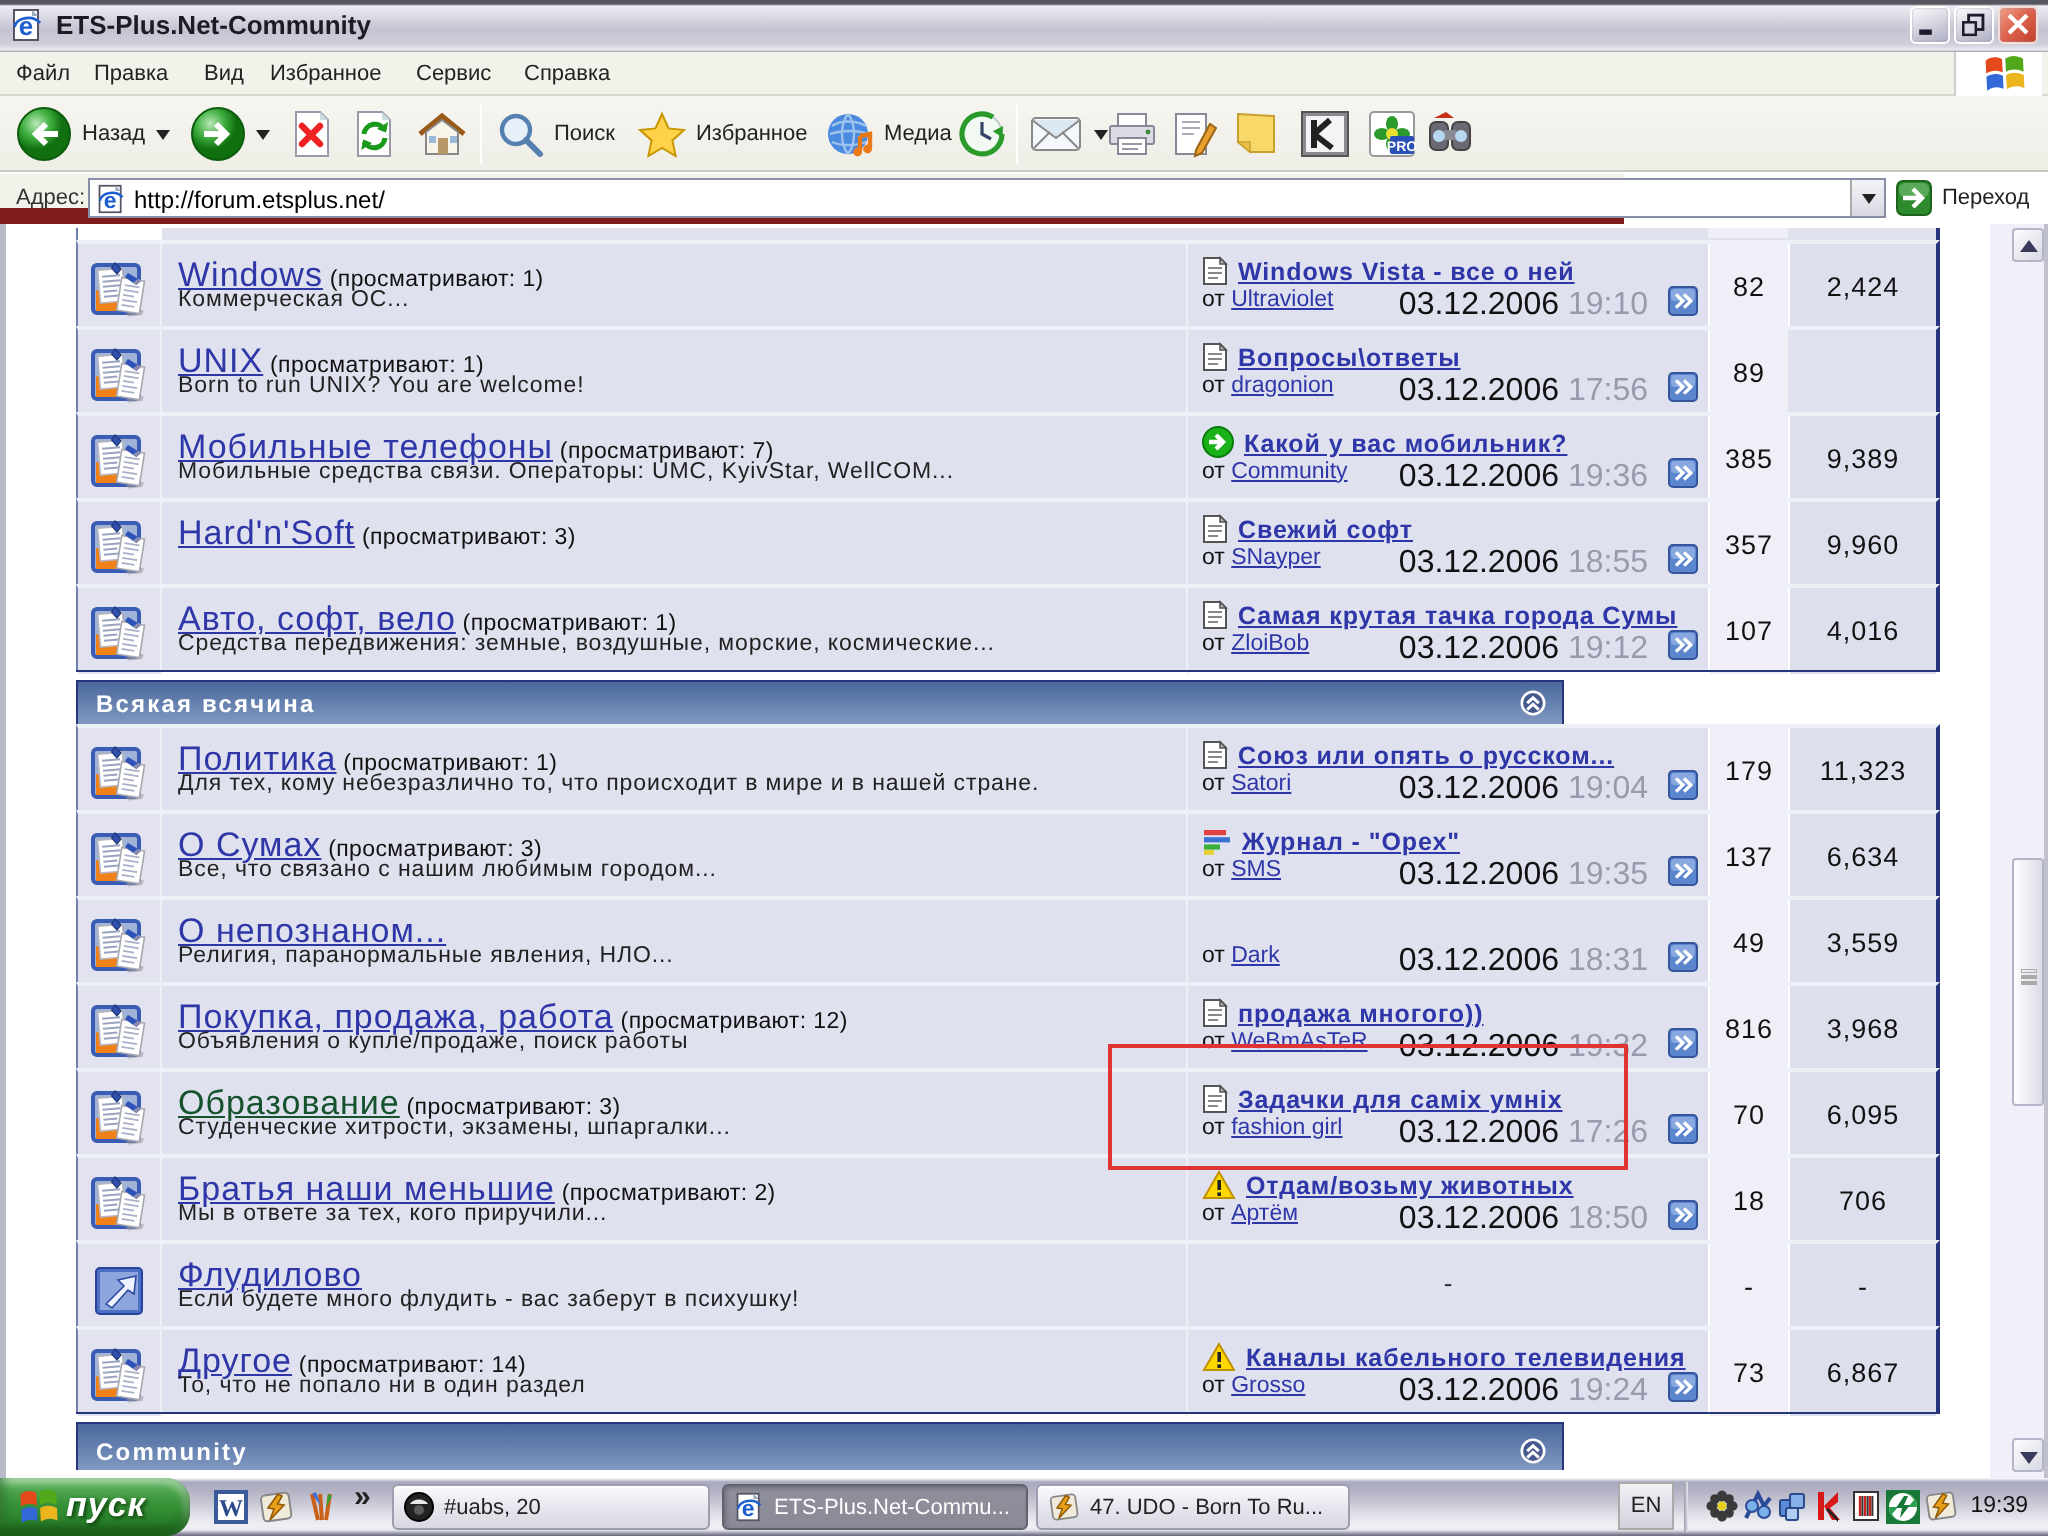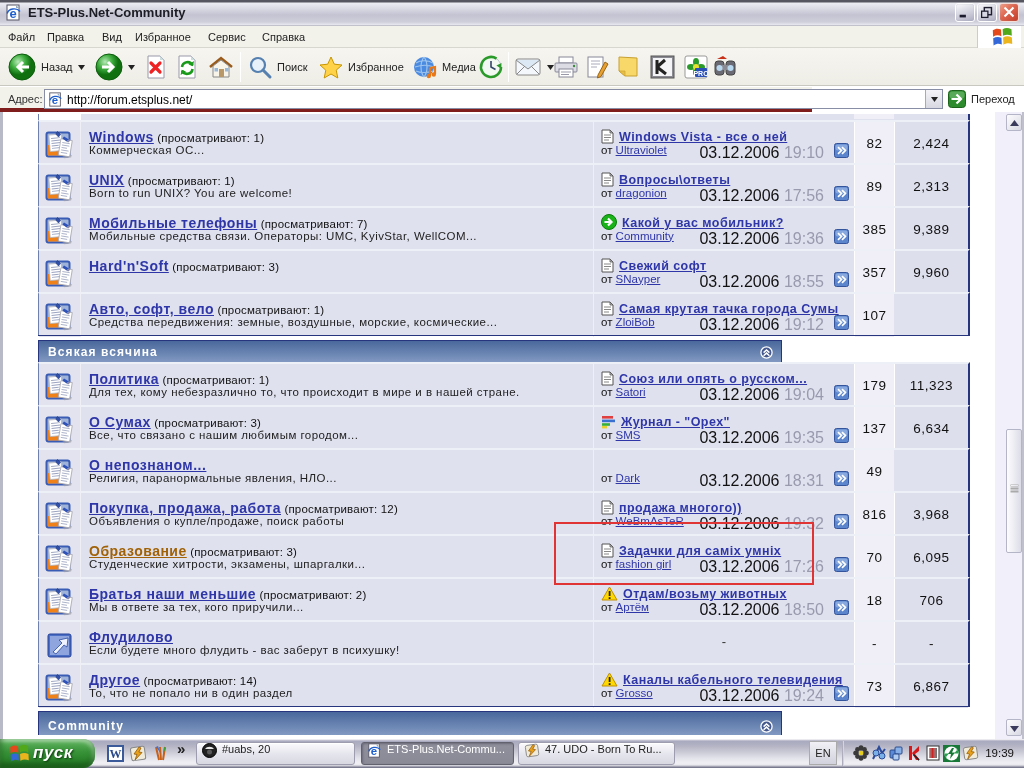"Адрес:" #addrbar { border-bottom: 4px solid #7f1d1d -> 8px solid #7f1d1d }
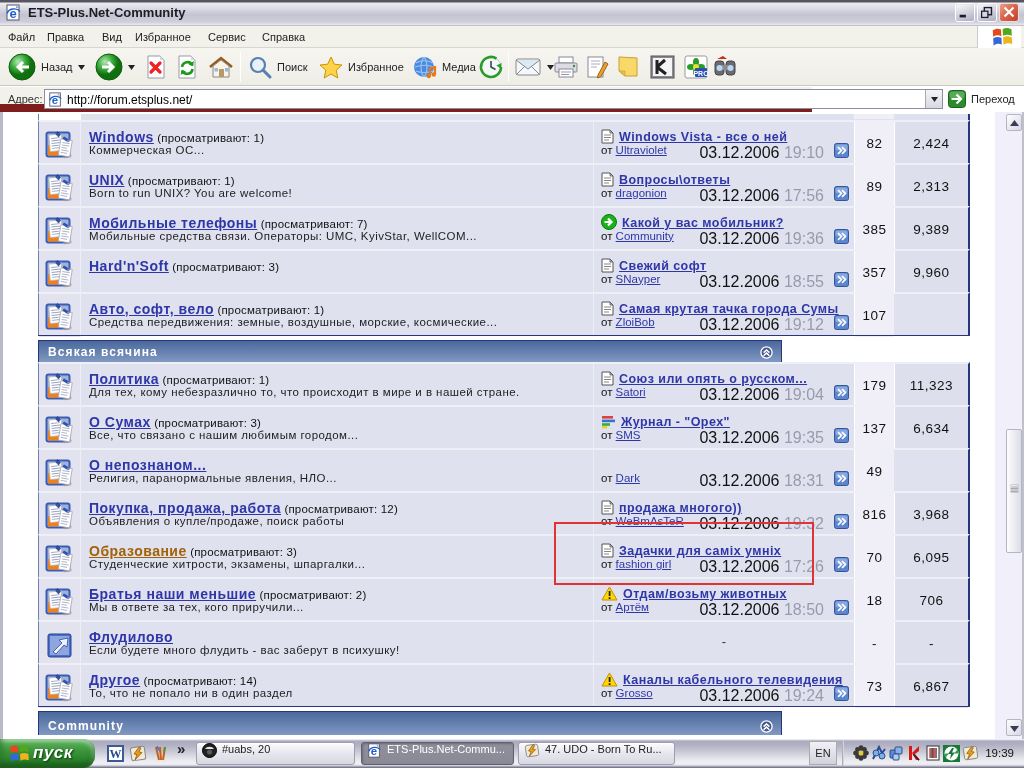"Windows" .flink { font-size: 14px -> 17px; font-weight: bold -> normal }
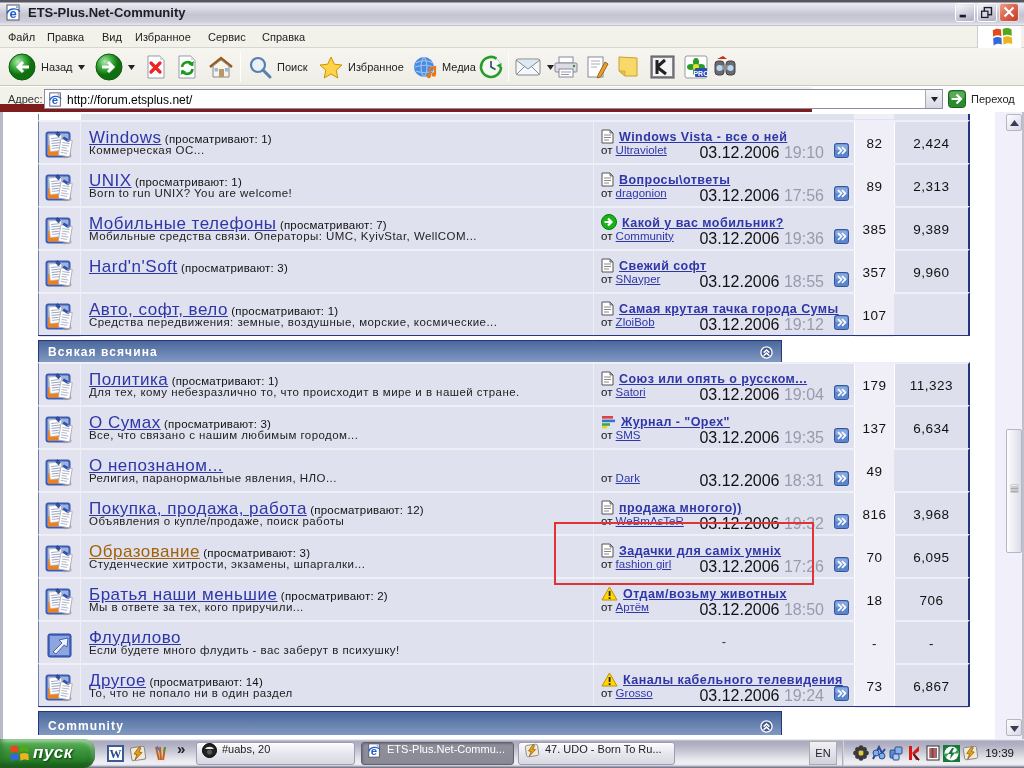"2,313" div.c-views { html: <div>2,313</div> -> none }
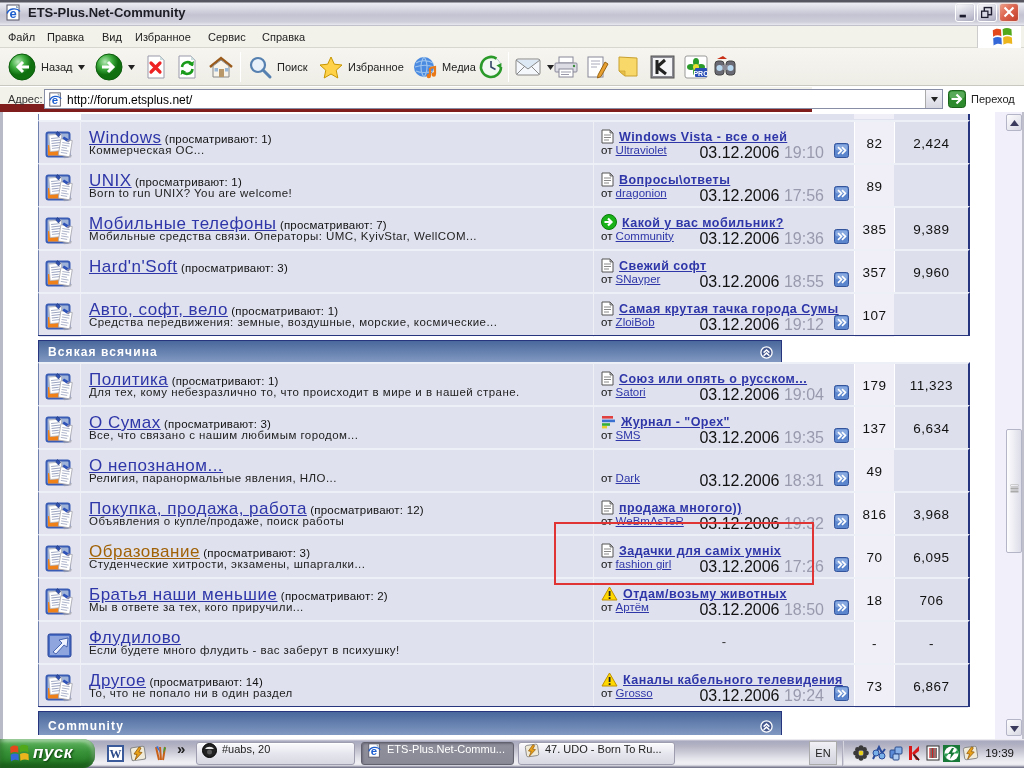"4,016" div.c-views { html: none -> <div>4,016</div> }
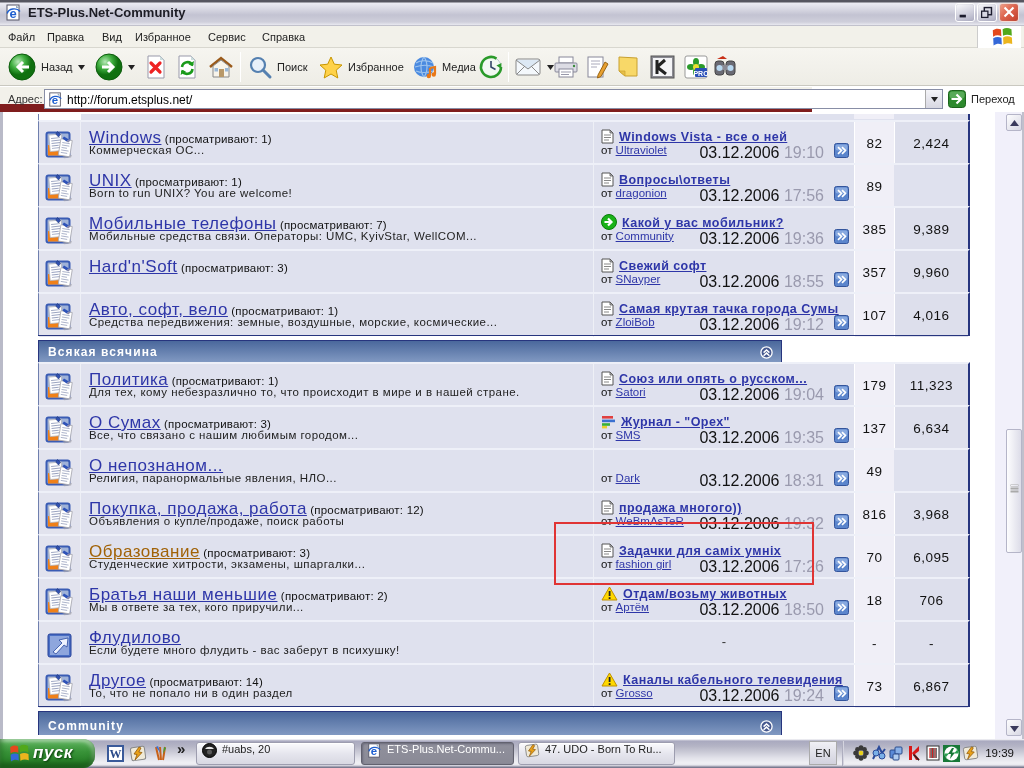"3,559" div.c-views { html: none -> <div>3,559</div> }
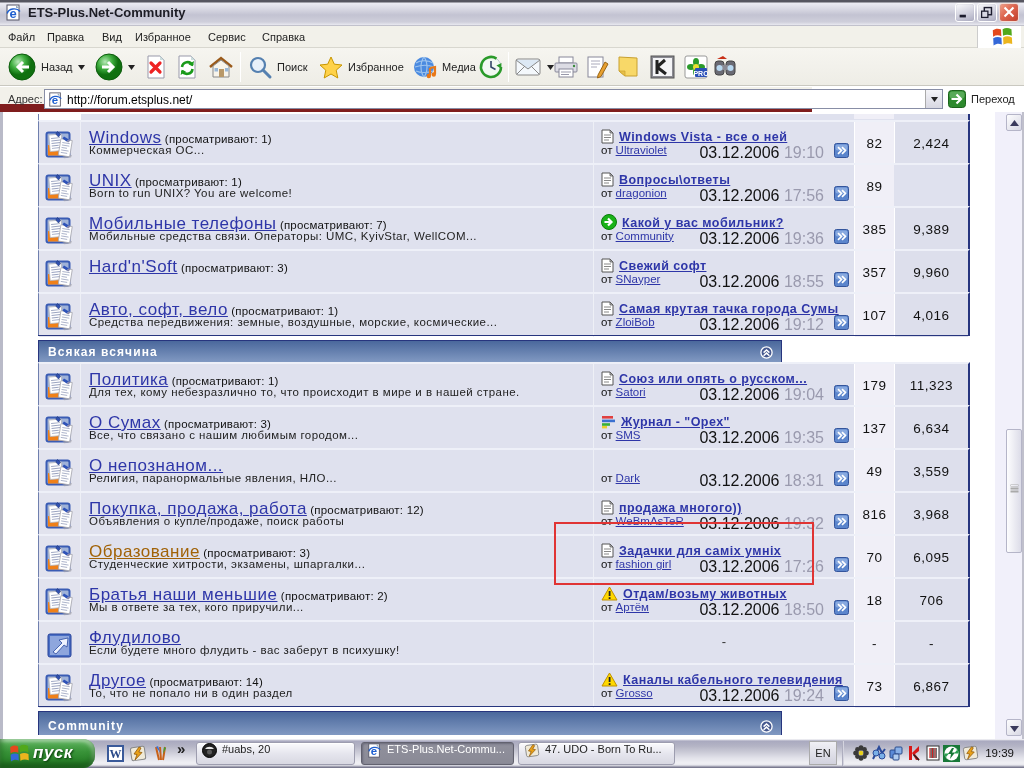"Образование" .flink.orange { color: #a16207 -> #14532d }
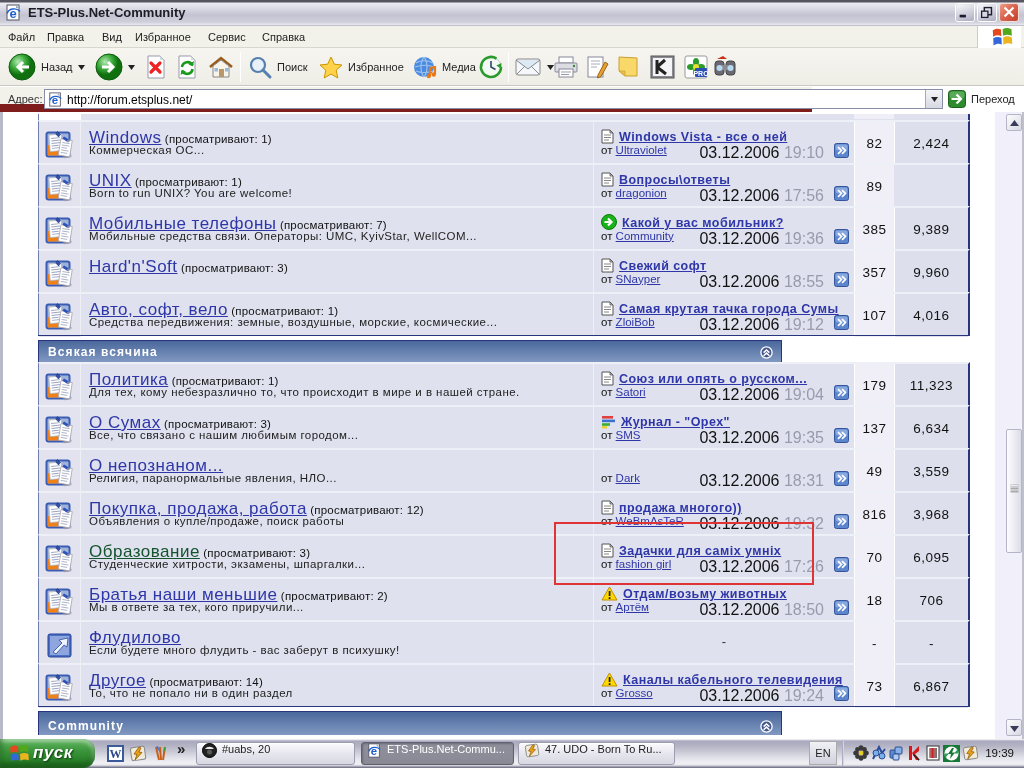"#uabs, 20" .taskb { align-items: none -> center }
